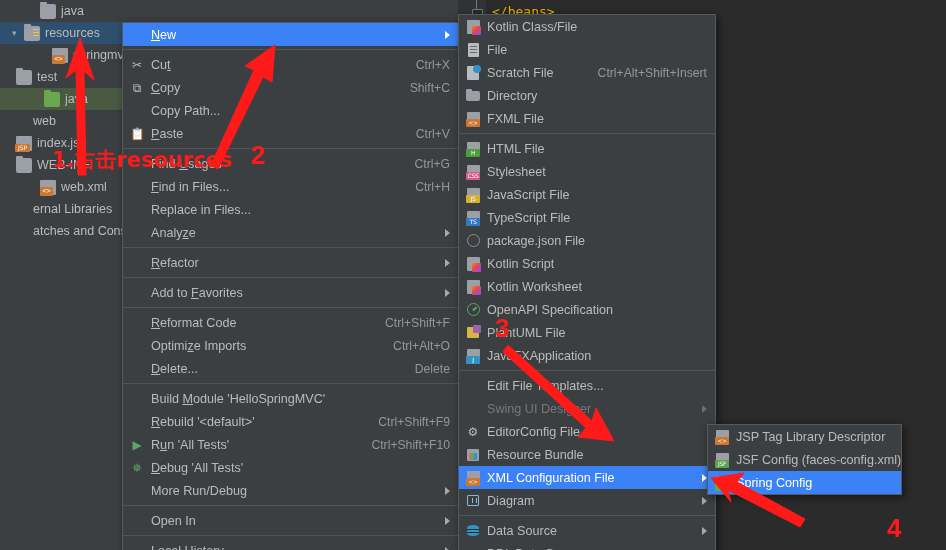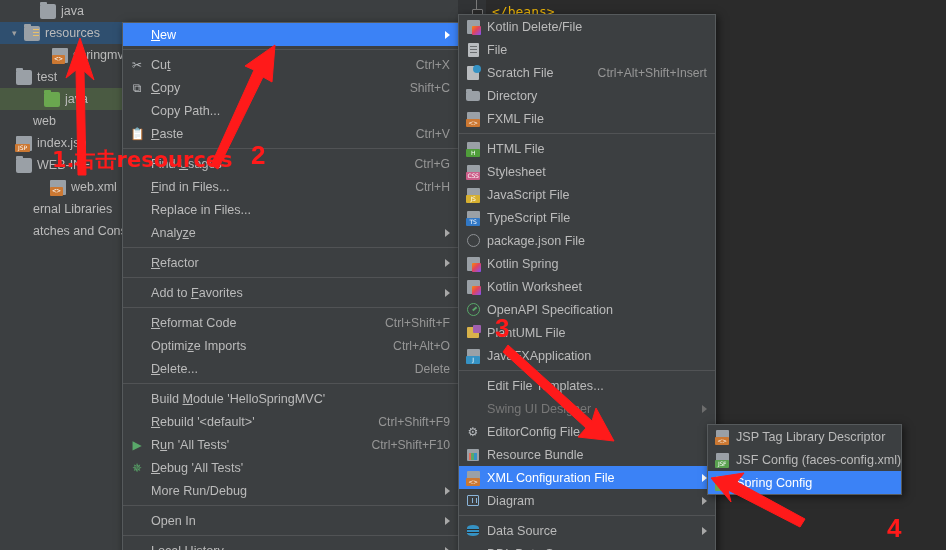"Kotlin Delete/File" span.mi-txt { text: Delete/File -> Class/File }
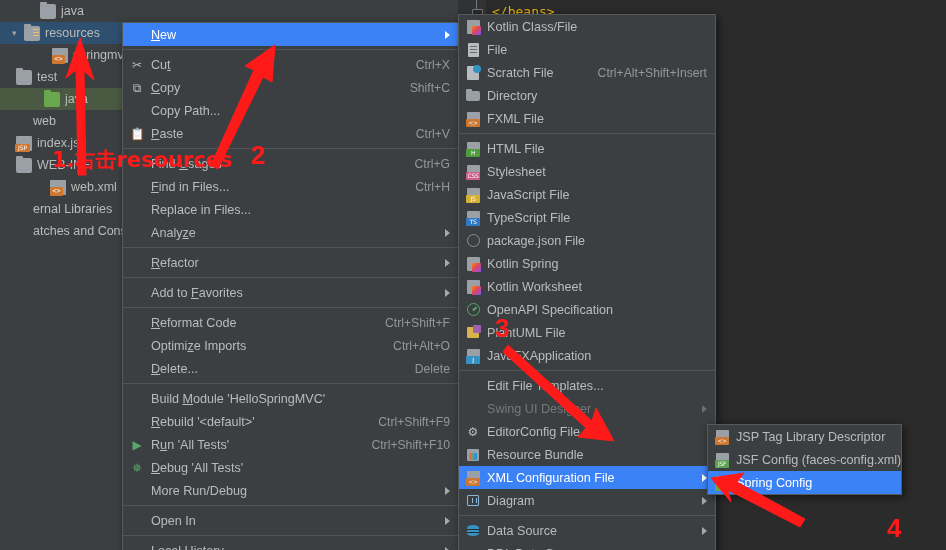"web.xml" div.tree-row { padding-left: 38px -> 28px }
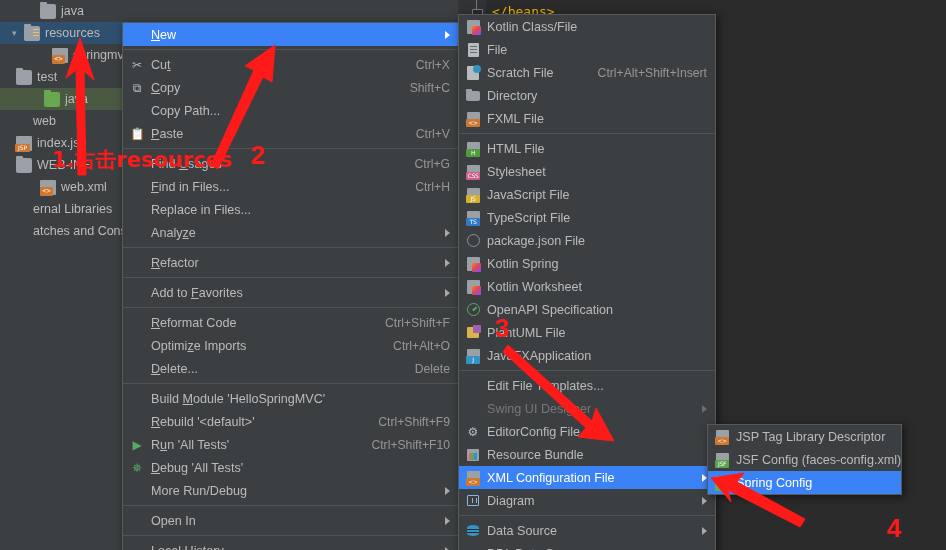"Kotlin Spring" span.mi-txt { text: Spring -> Script }
